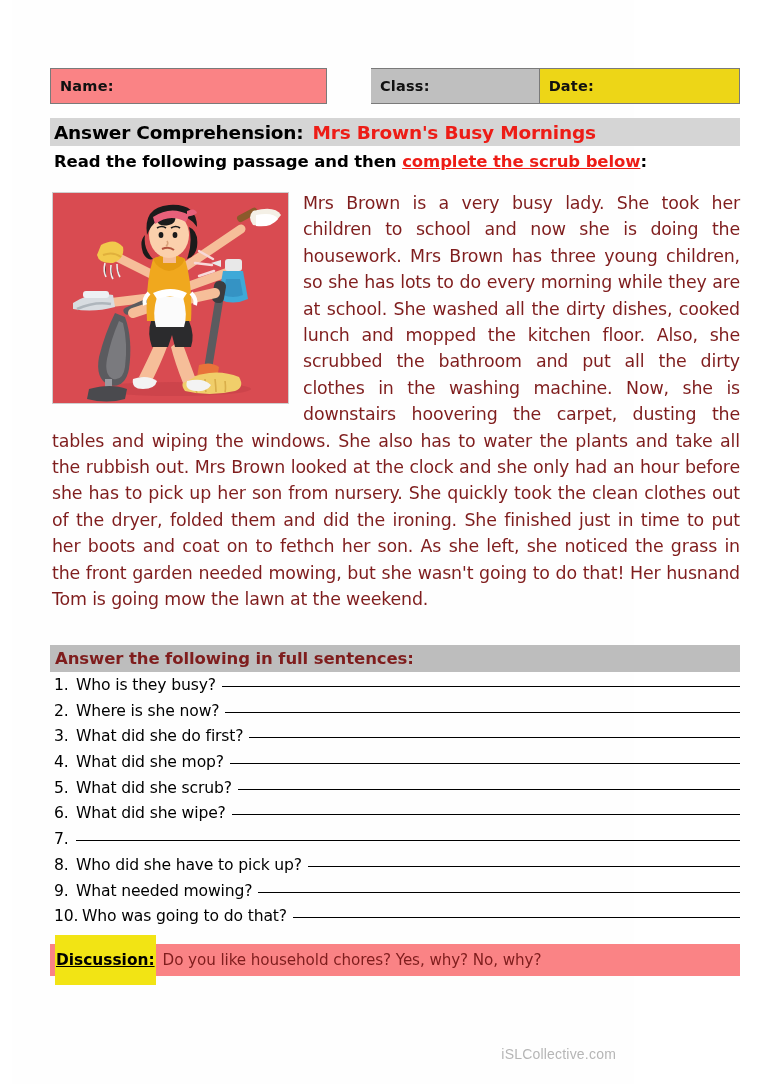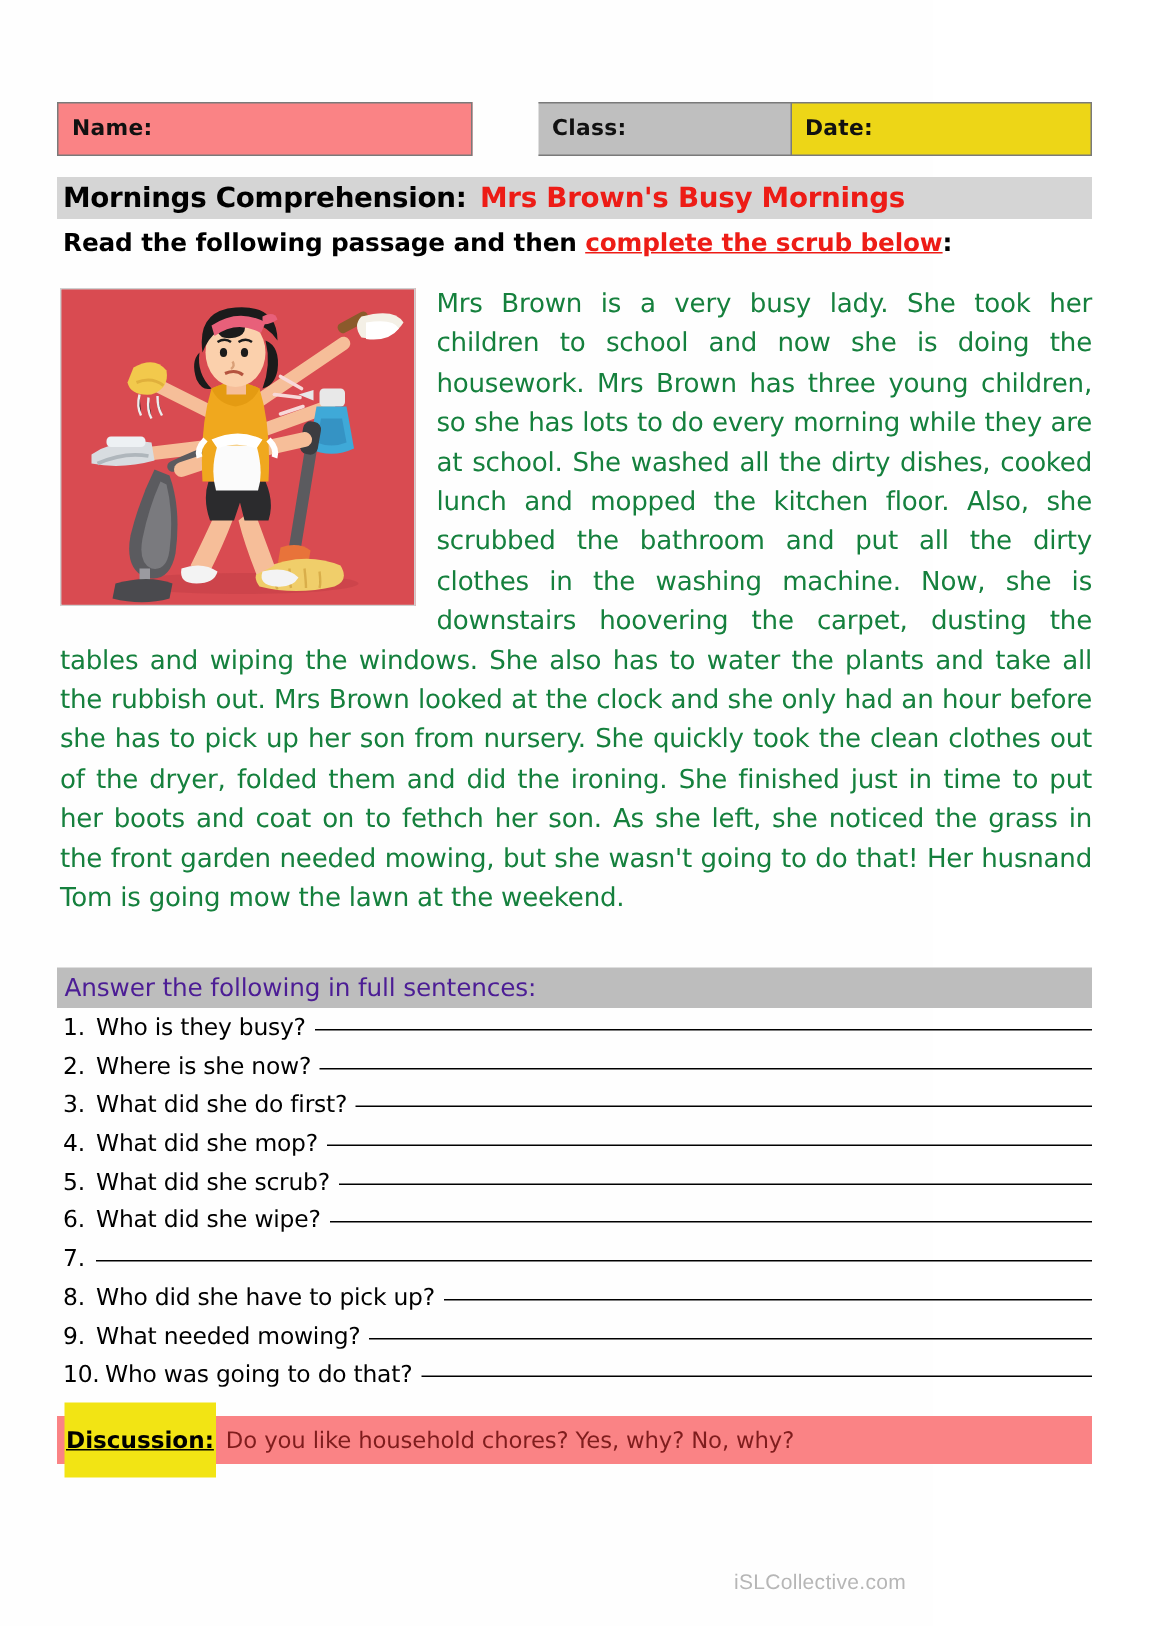"Name:" .page { left: 0 -> 12px }
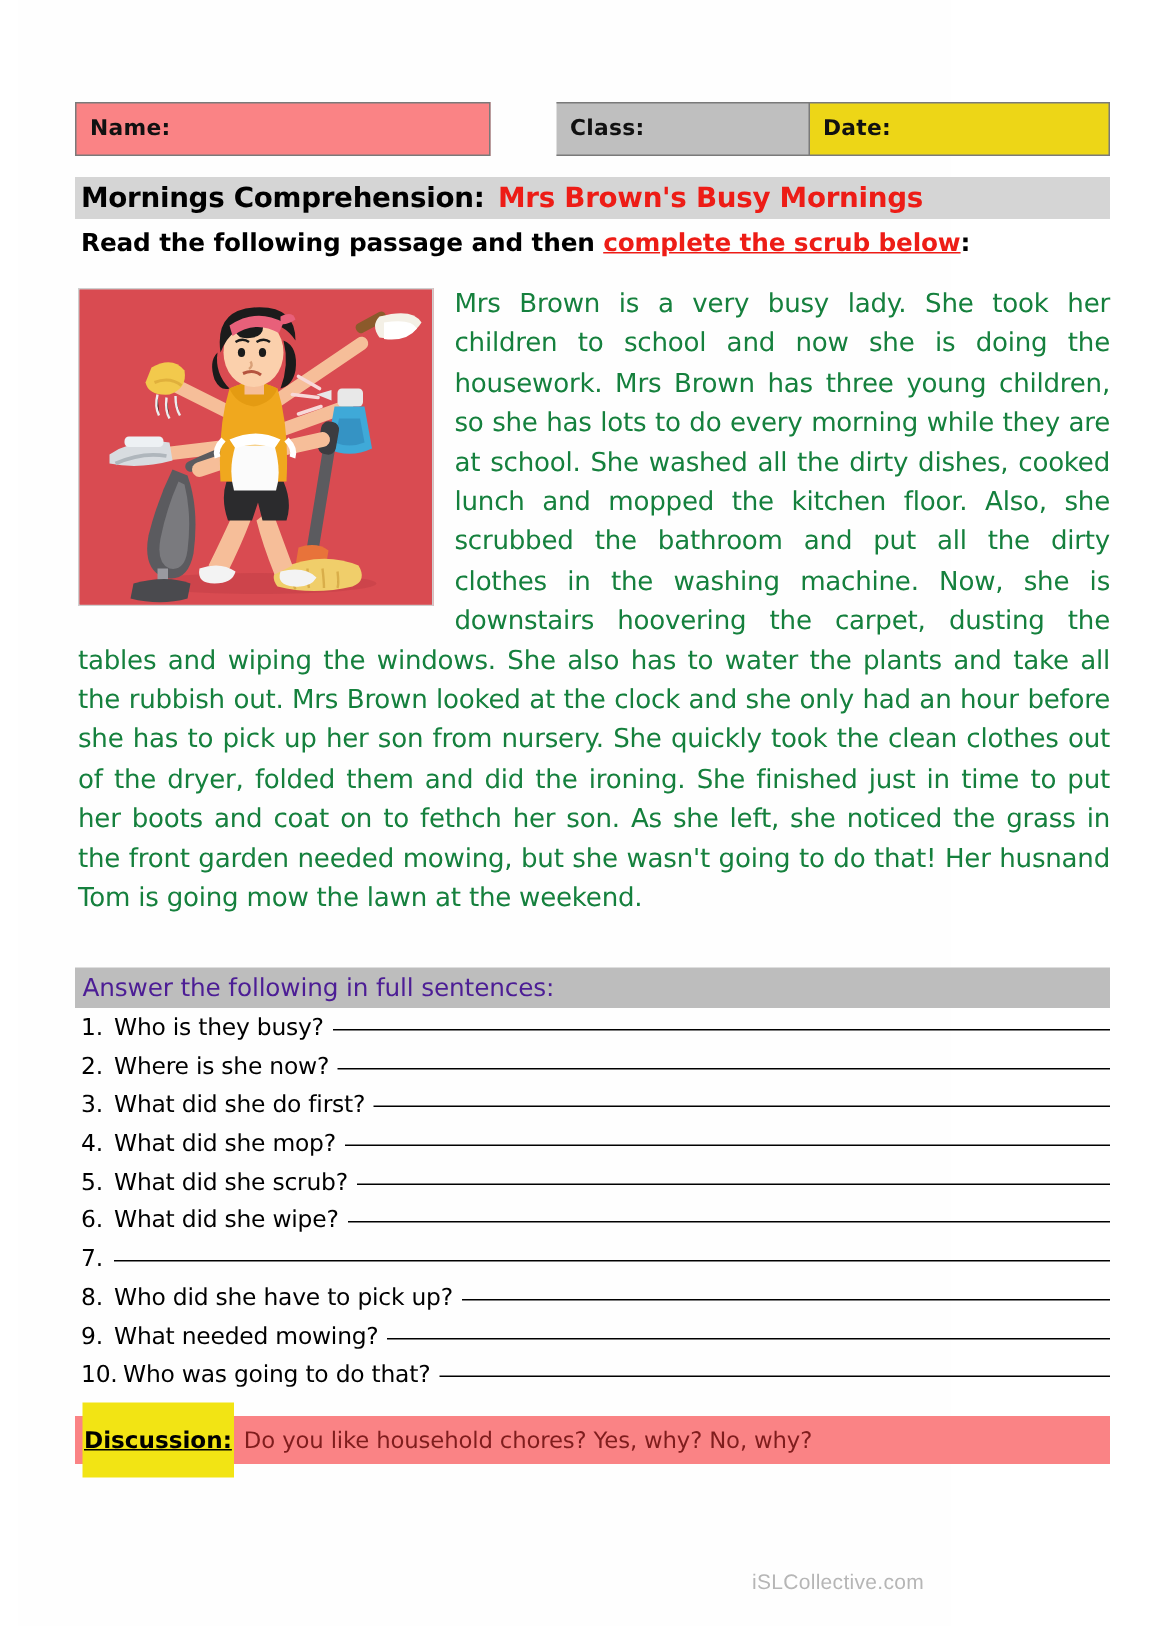"Mornings Comprehension:" span.title-main { text: Mornings -> Answer }
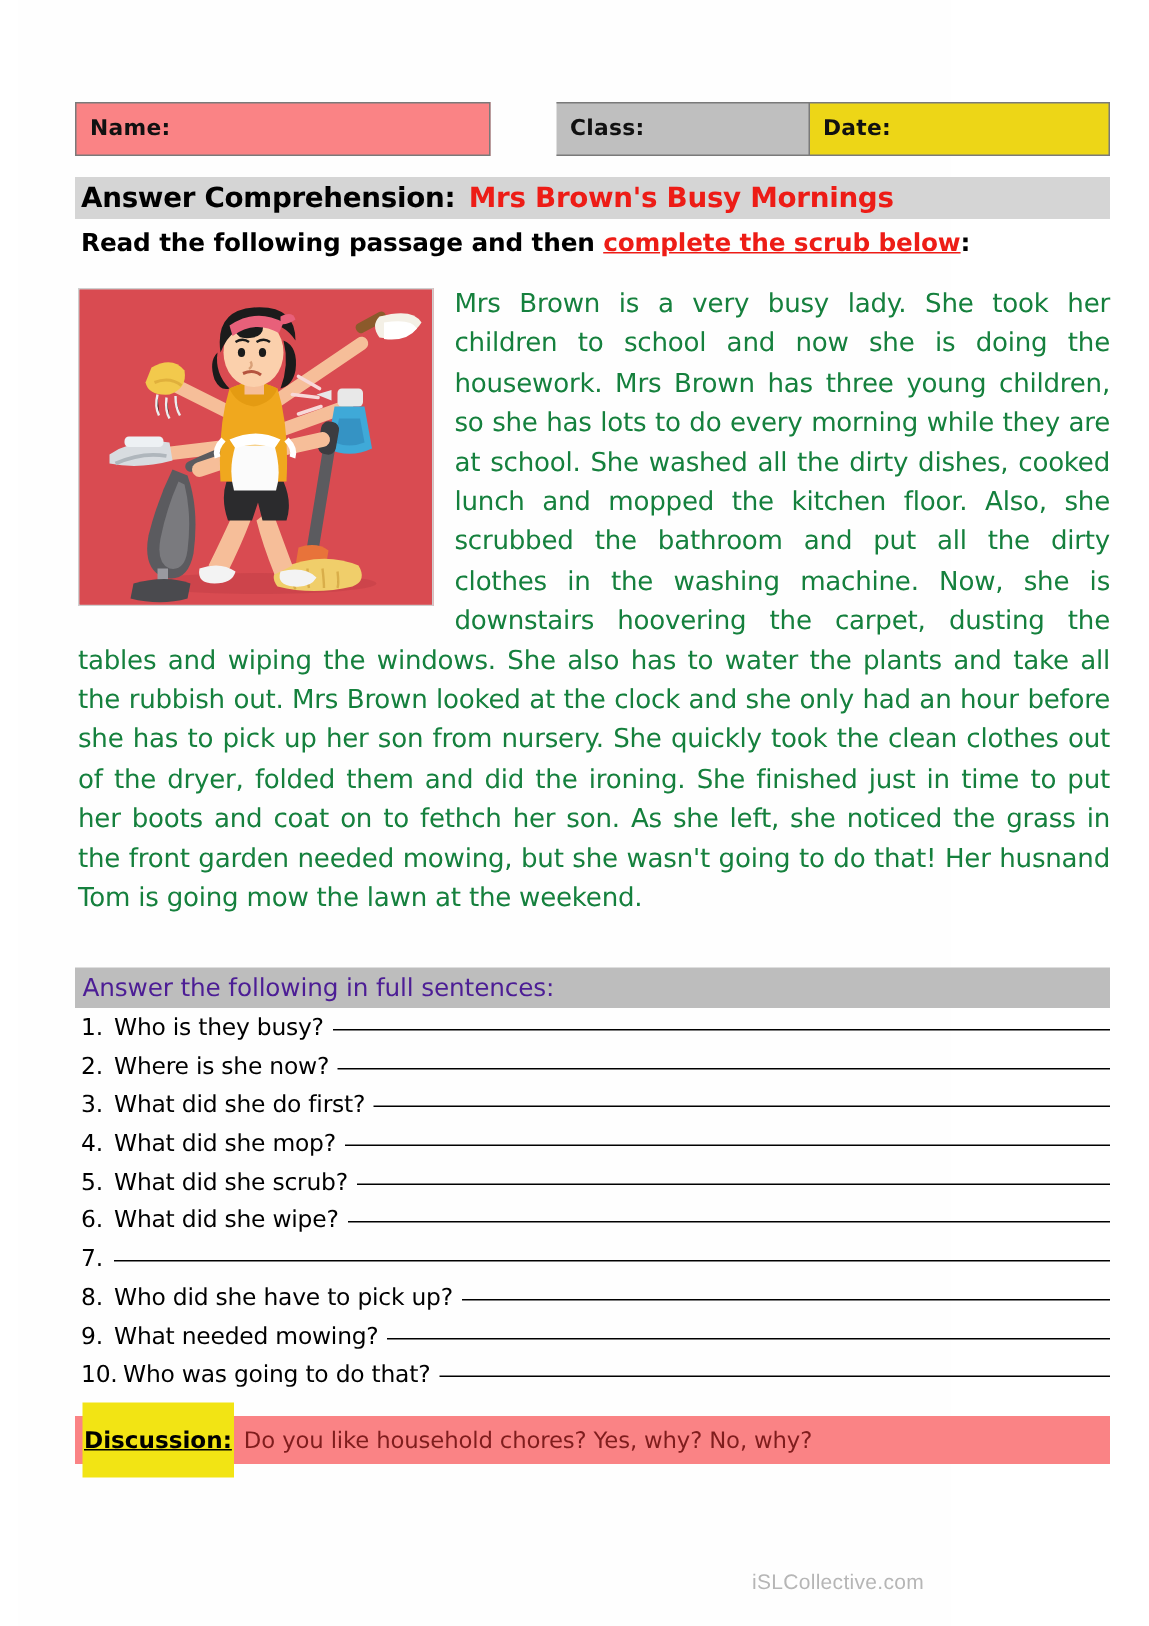"Mrs Brown is a very" .passage { color: #15803d -> #7f1d1d }
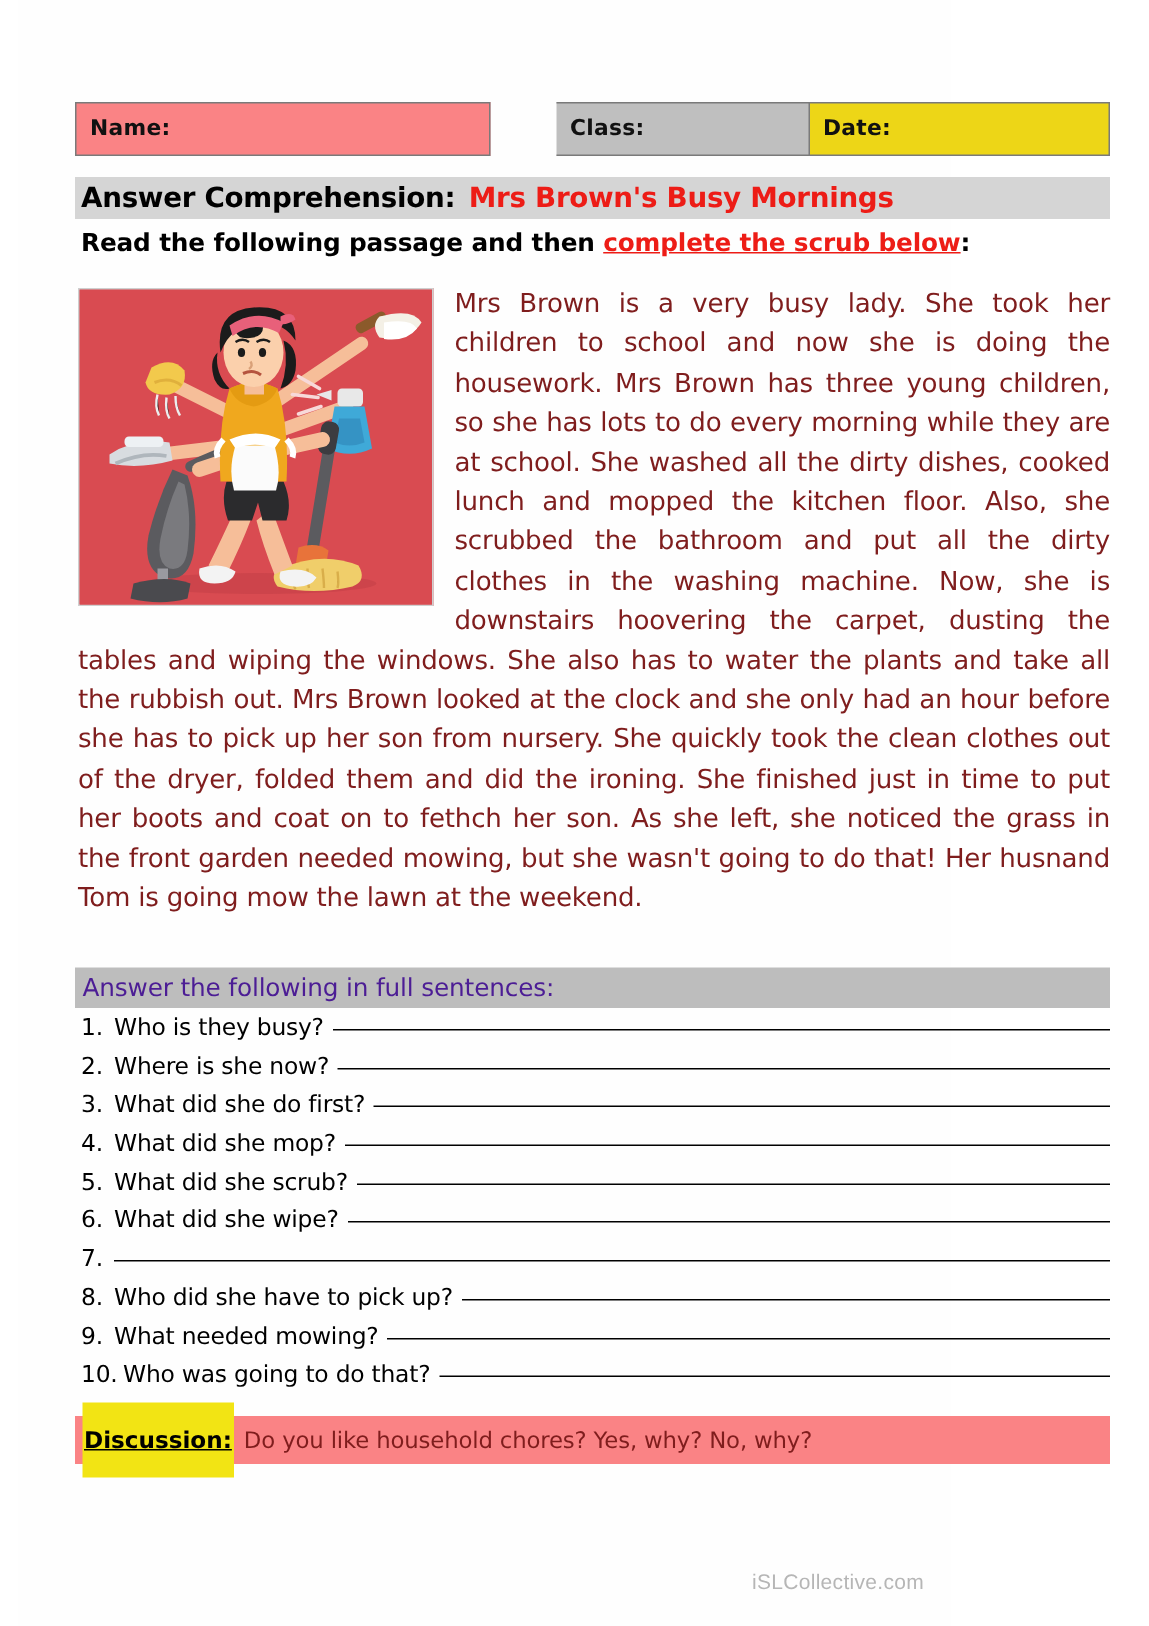"Answer the following in full" .answerband { color: #4c1d95 -> #7f1d1d; font-weight: normal -> bold }
